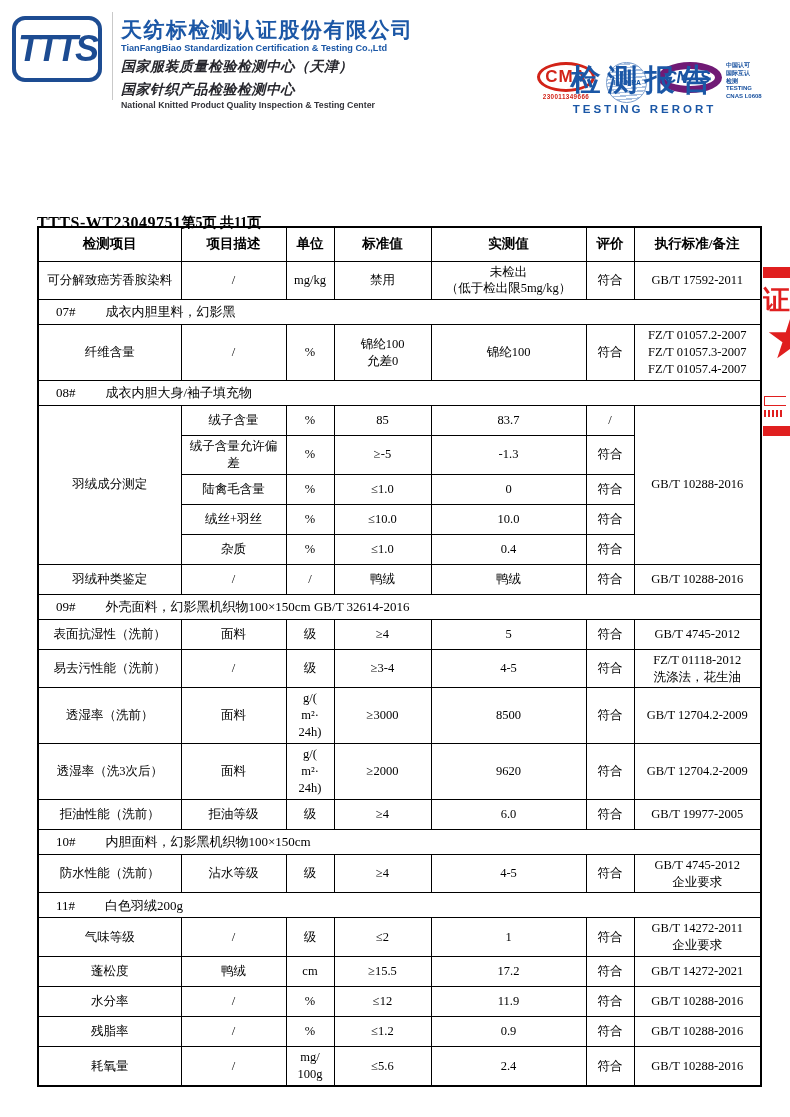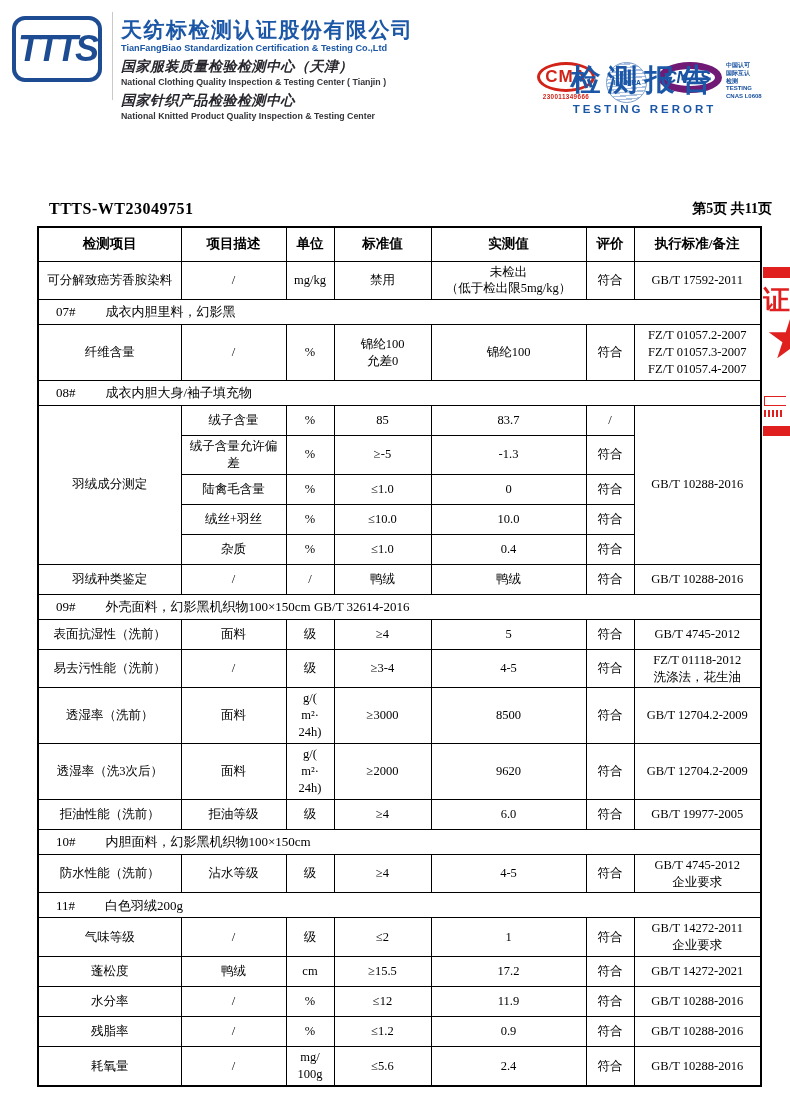"National Clothing Quality Inspection &" div.center-en { html: <div>National Clothing Quality Inspection &amp; Testing Center ( Tianjin )</div> -> none }
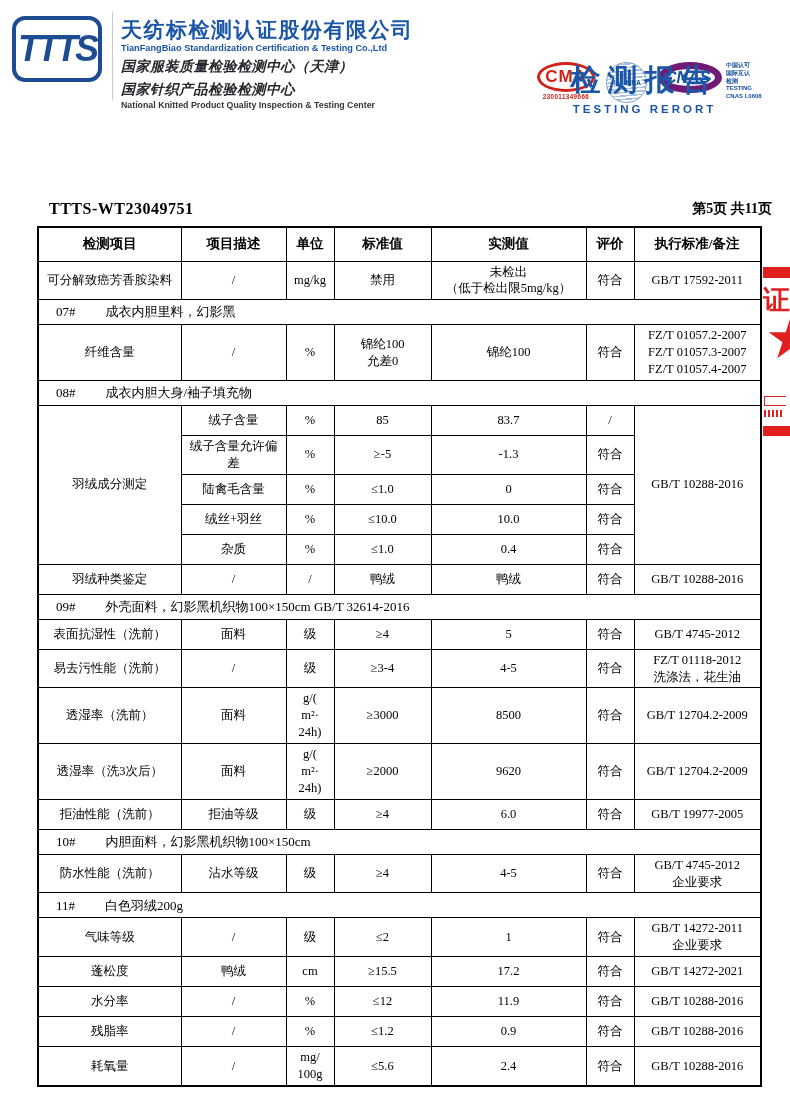"TTTS-WT23049751" .meta-line { justify-content: space-between -> none; margin-left: 12px -> none; top: 200px -> 214px }
